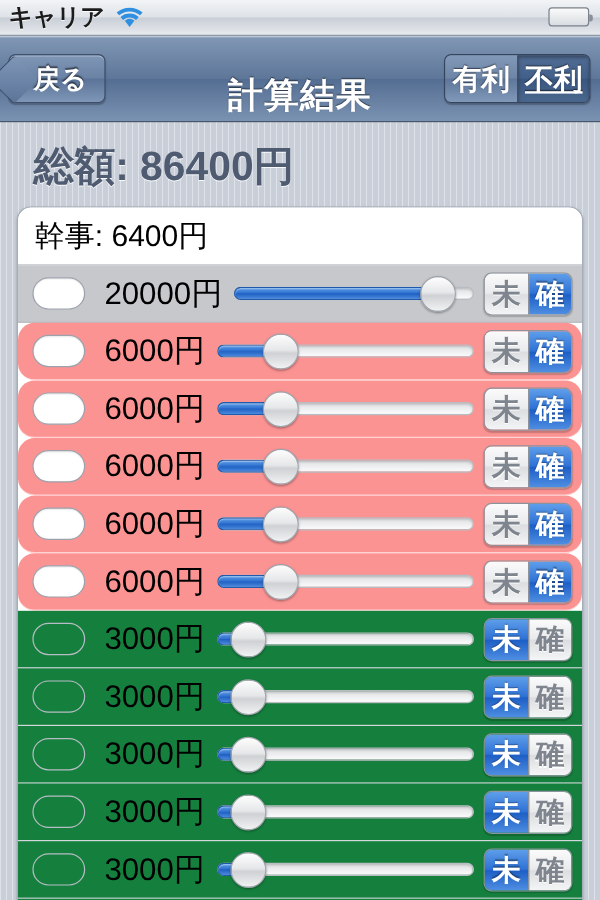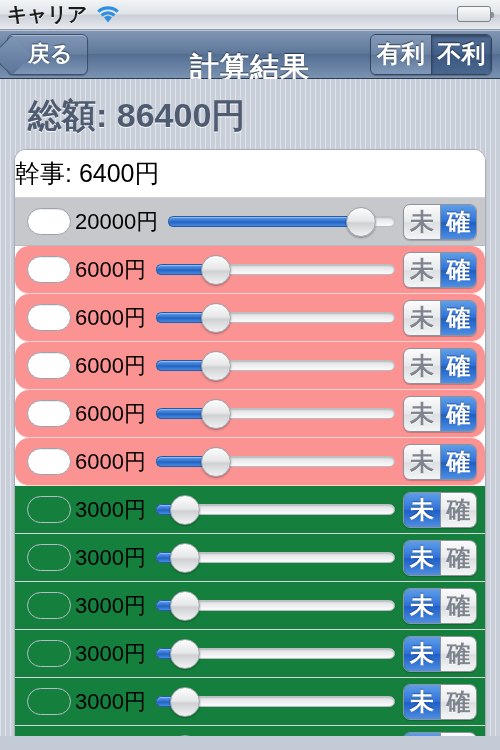"戻る" .navbar { height: 49px -> 72px }
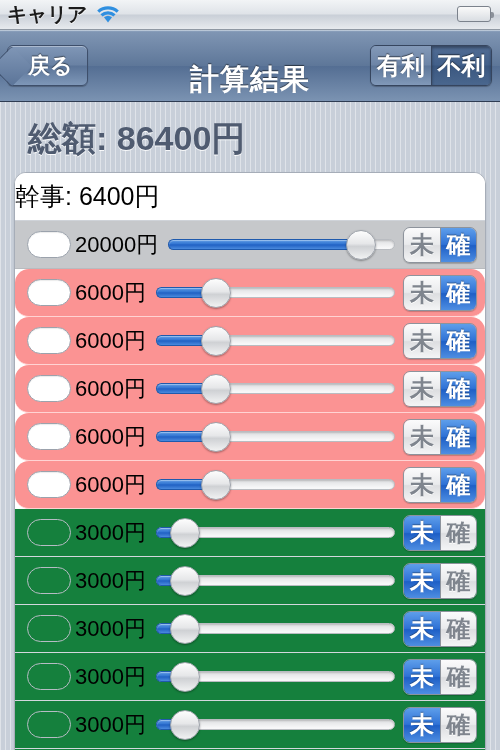"不利" .seg.active { text-decoration: none -> underline }
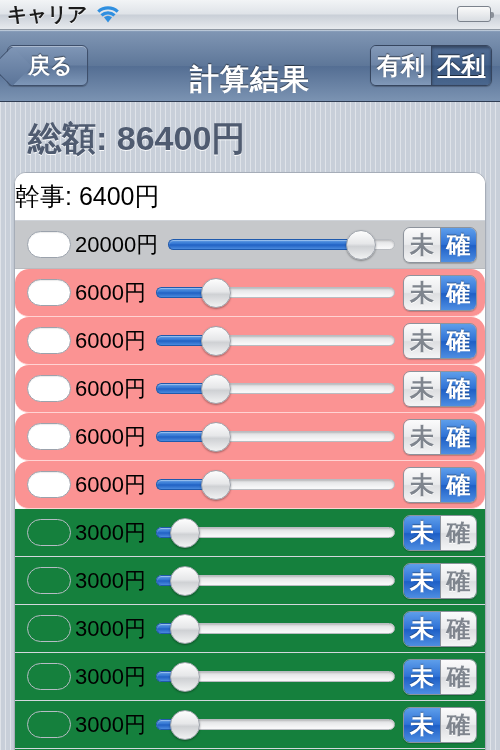"幹事: 6400円" .head-row { padding-left: none -> 14px }
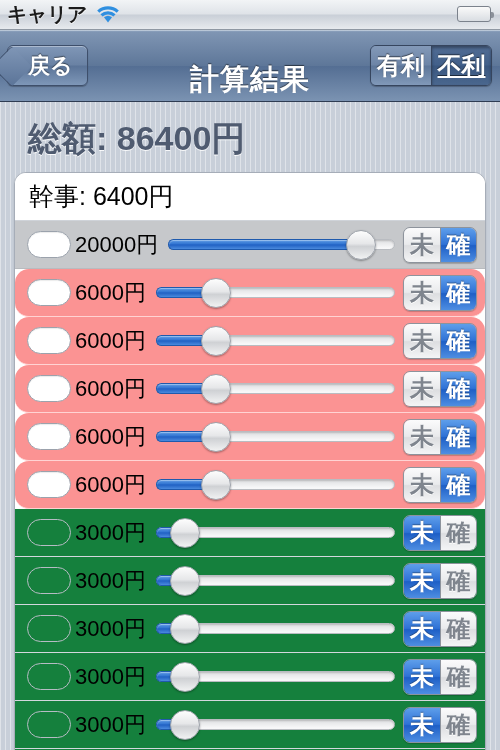"20000円" .amount { font-size: 22px -> 26px; margin-left: 4px -> 16px }
